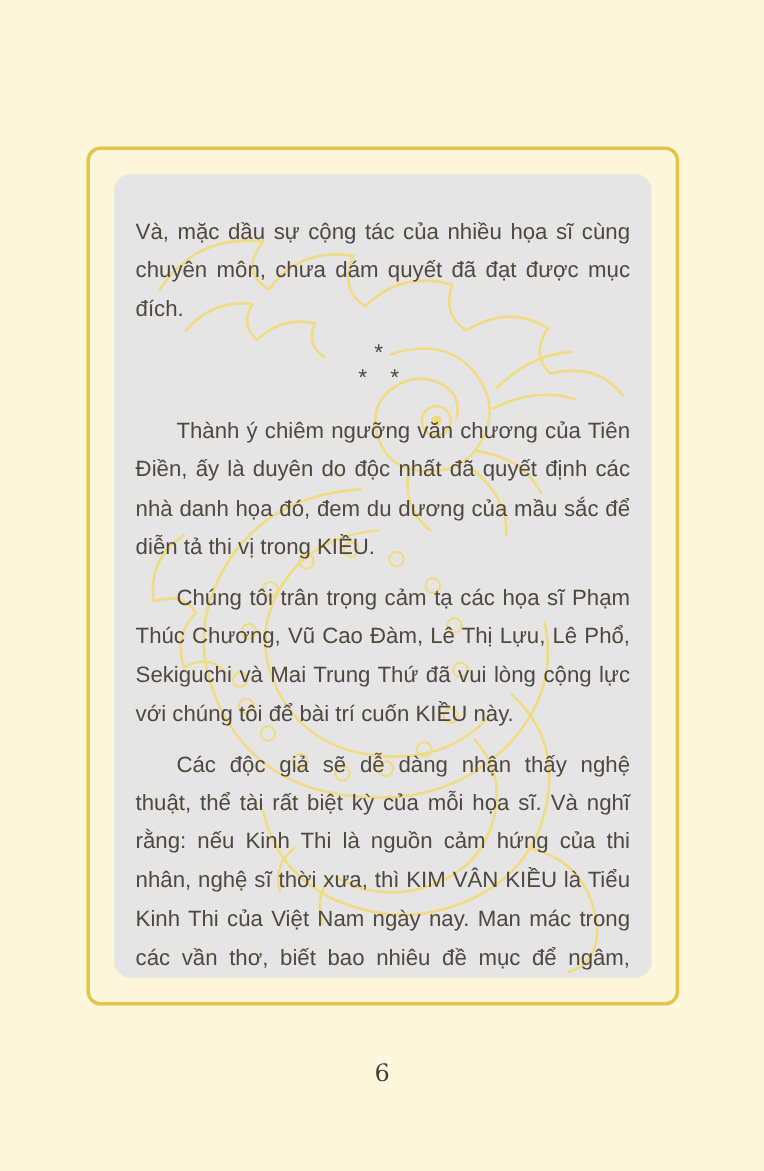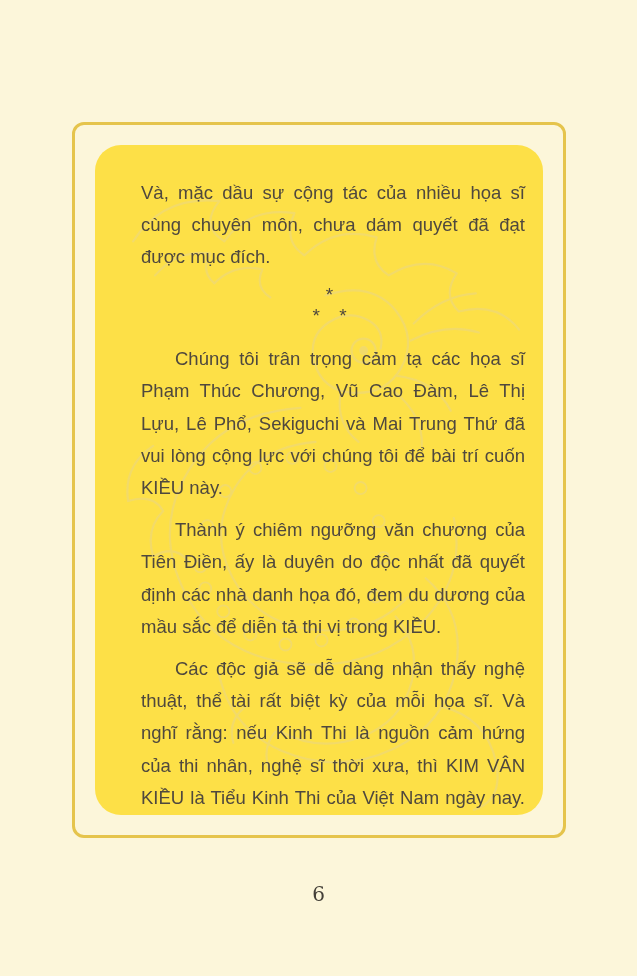"Và, mặc dầu sự cộng" .panel { background: #fde047 -> #e5e5e5; border-radius: 26px -> 14px; padding-left: 28px -> none }
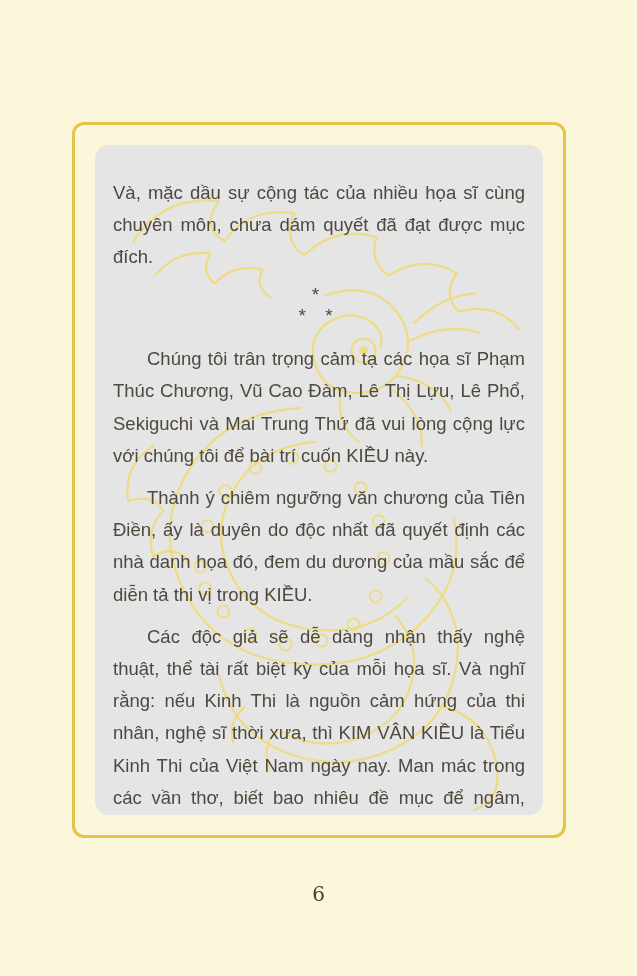"Chúng tôi trân trọng cảm" p { order: before "Thành ý chiêm ngưỡng văn" -> after "Thành ý chiêm ngưỡng văn" }
